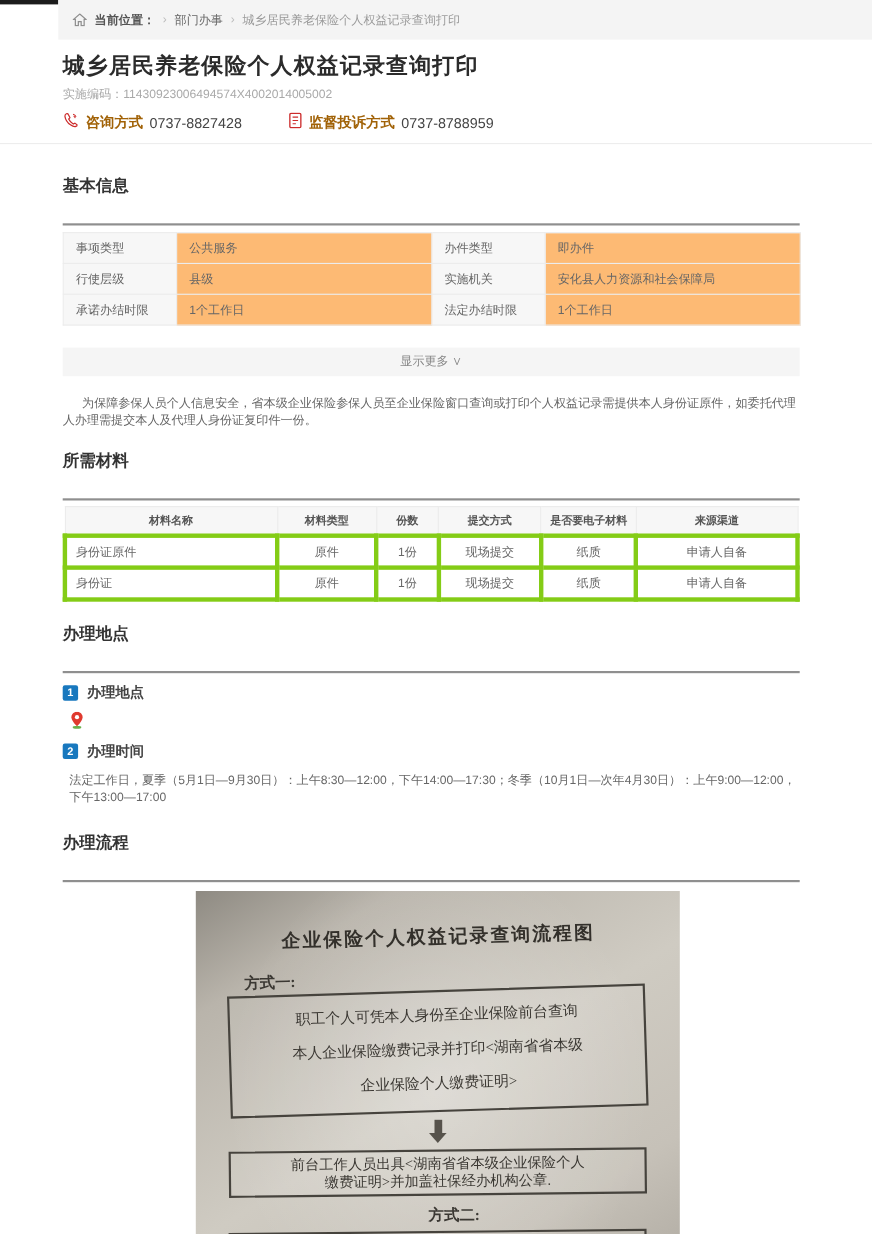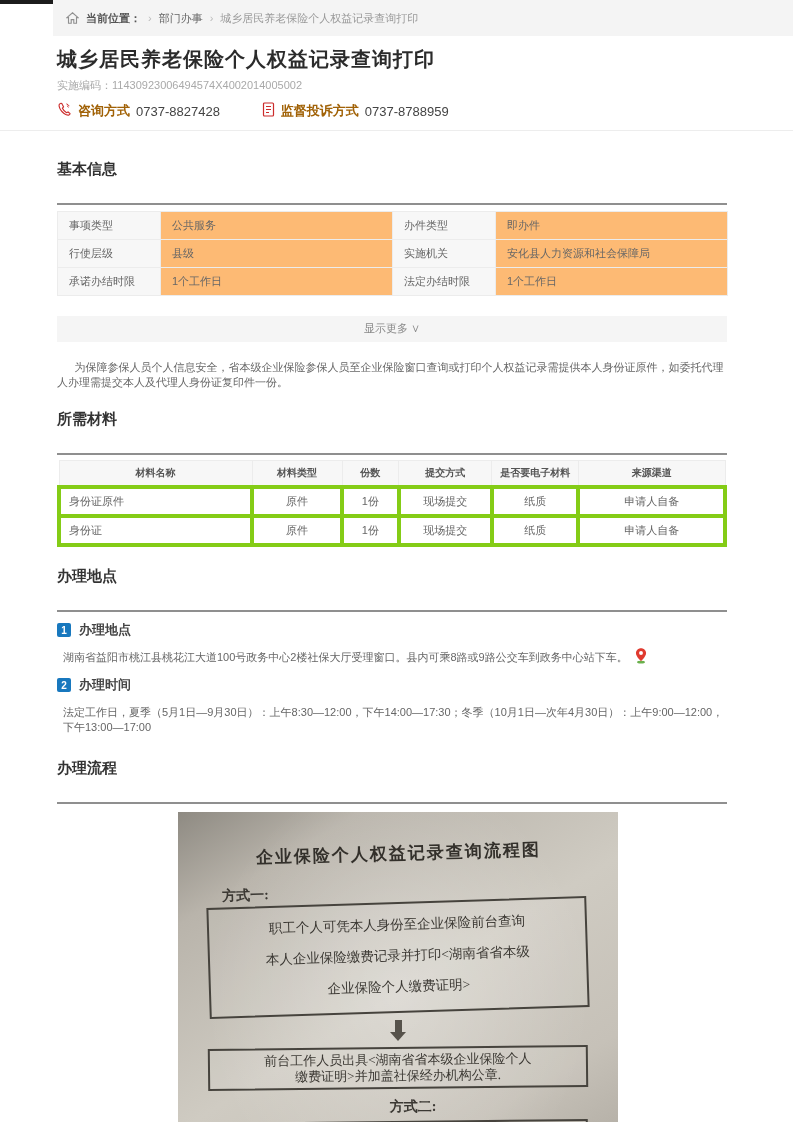"湖南省益阳市桃江县桃花江大道100号政务中心2楼社保大厅受理窗口。县内可乘8路或" span { html: <span>湖南省益阳市桃江县桃花江大道100号政务中心2楼社保大厅受理窗口。县内可乘8路或9路公交车到政务中心站下车。</span> -> none }
